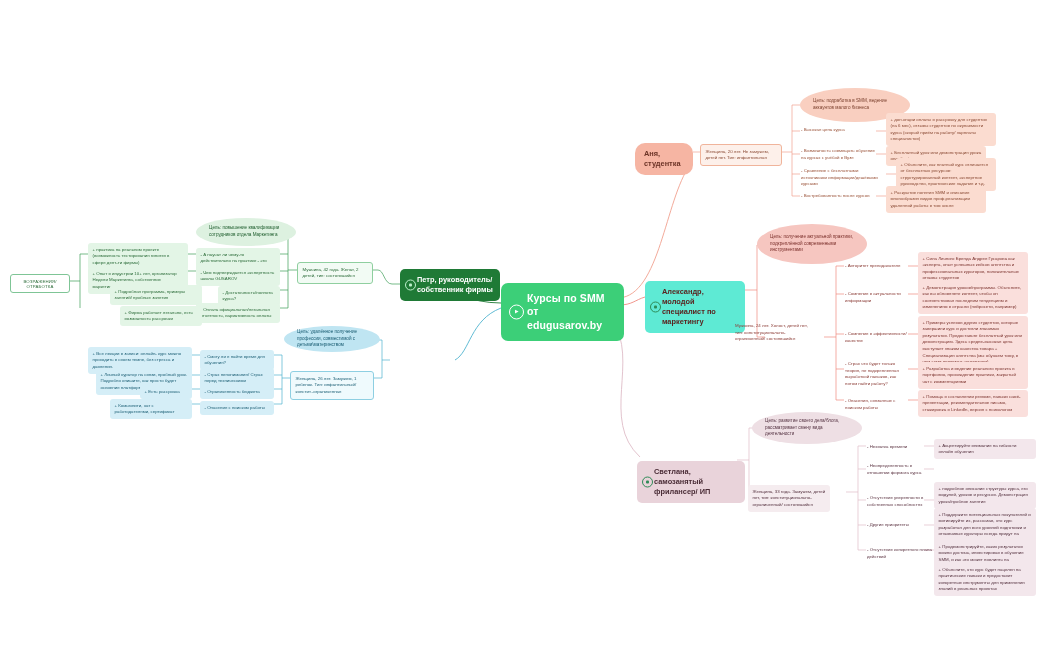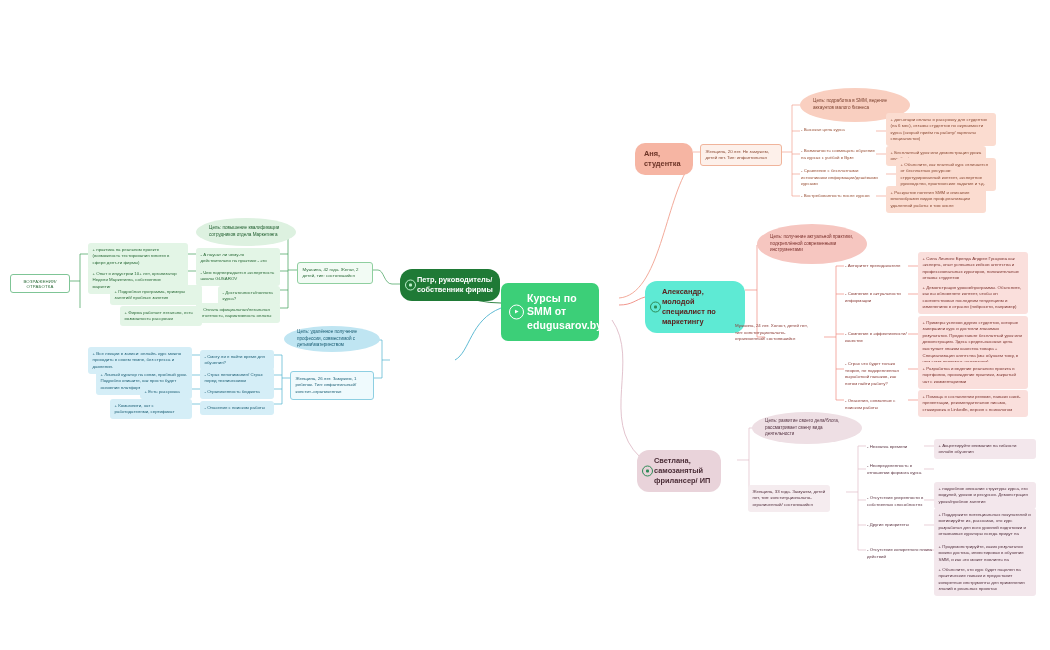"Петр, руководитель/собственник фирмы" .persona { border-radius: 12px -> 5px }
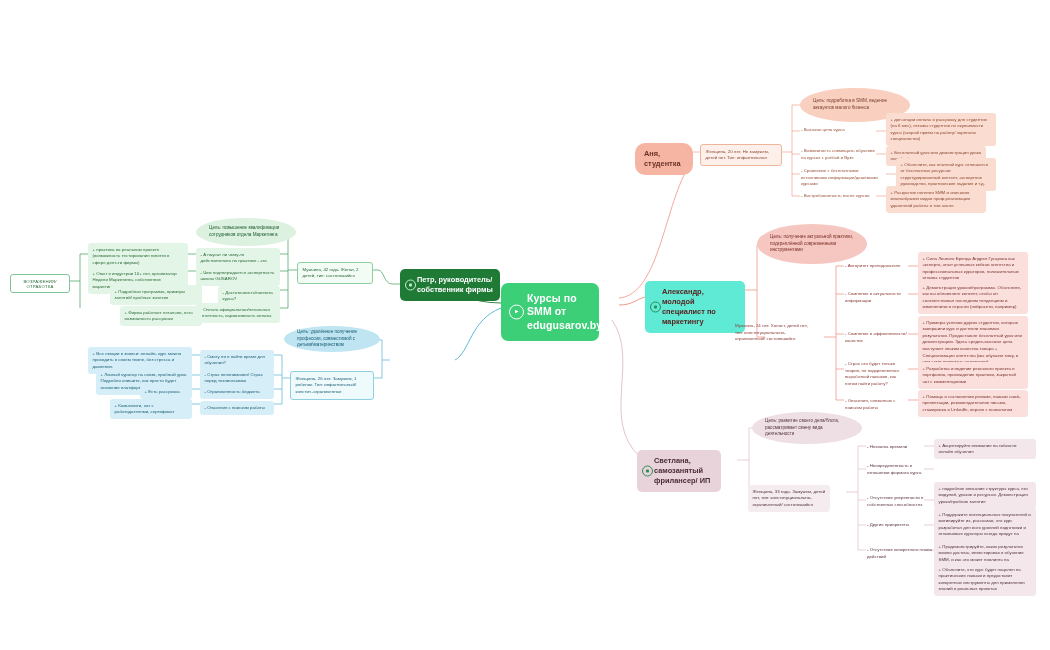"Курсы по SMM от edugusarov.by" div.node { width: 98px -> 123px }
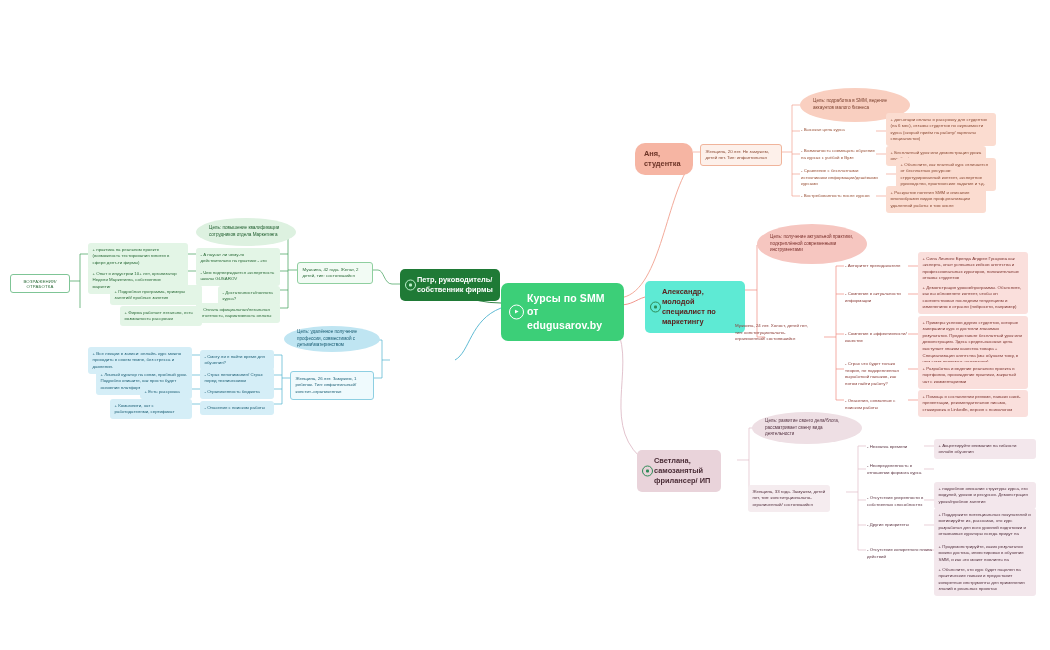"Светлана, самозанятый фрилансер/ ИП" div.node { top: 450px -> 461px; width: 84px -> 108px }
